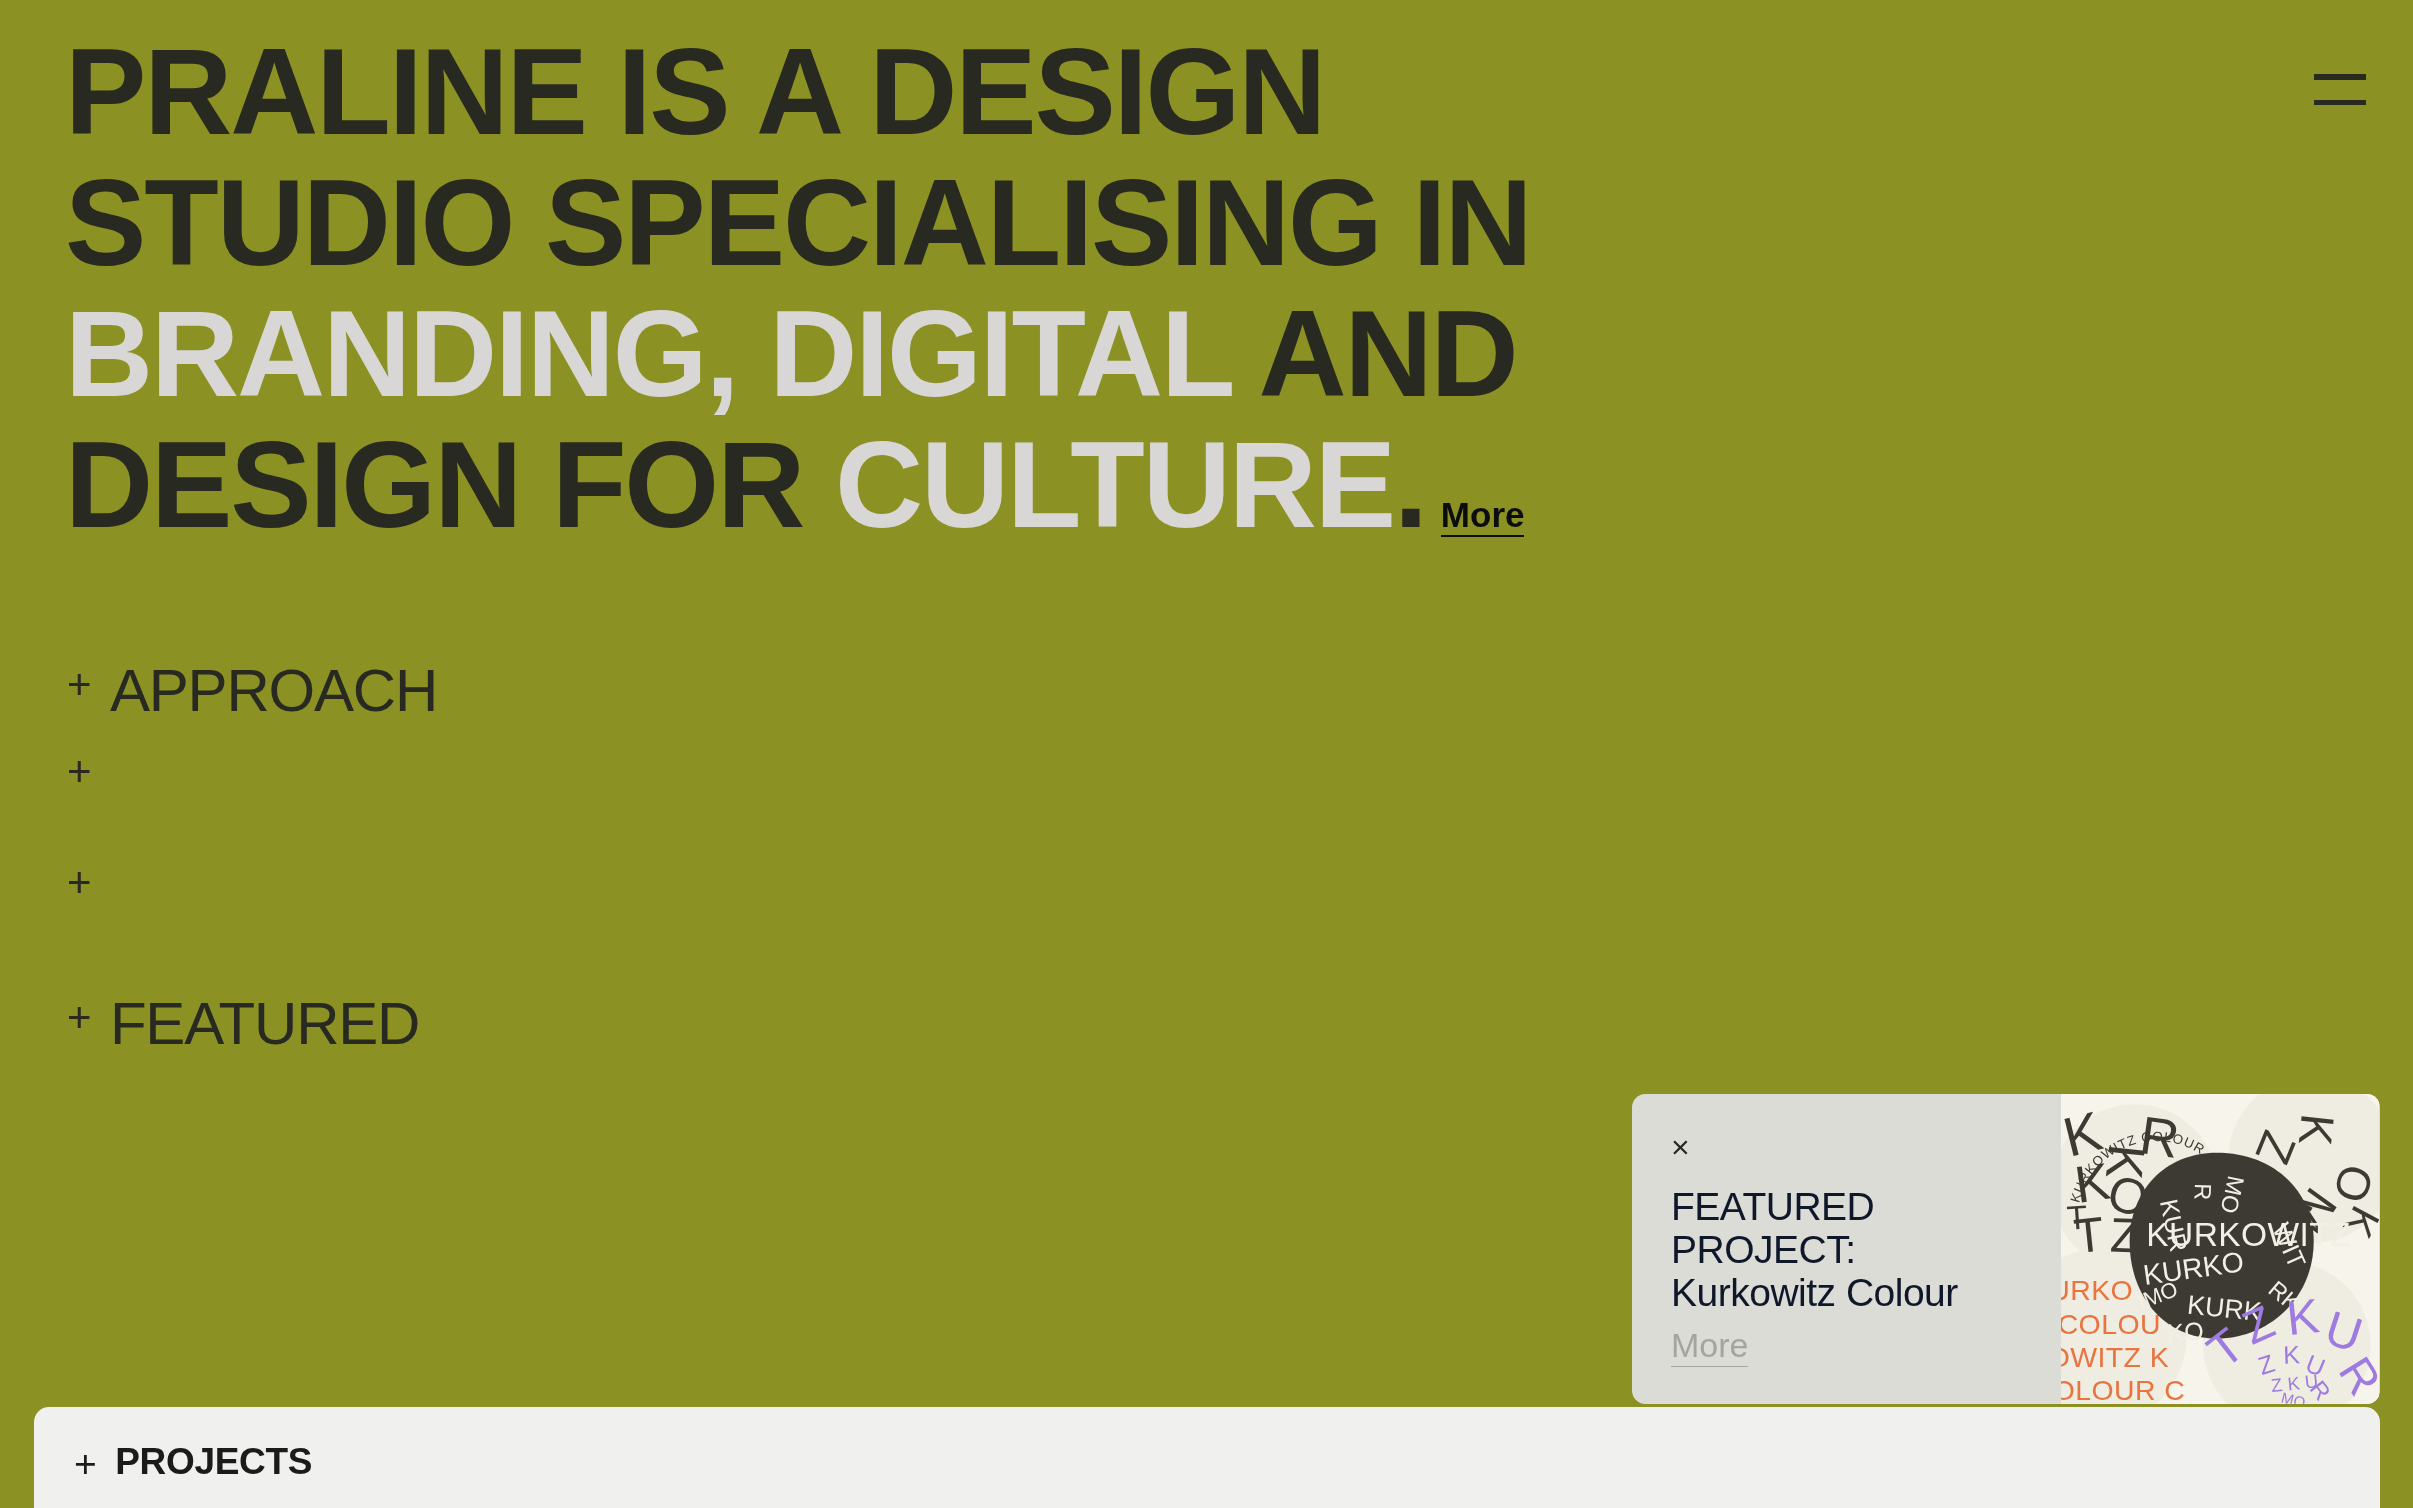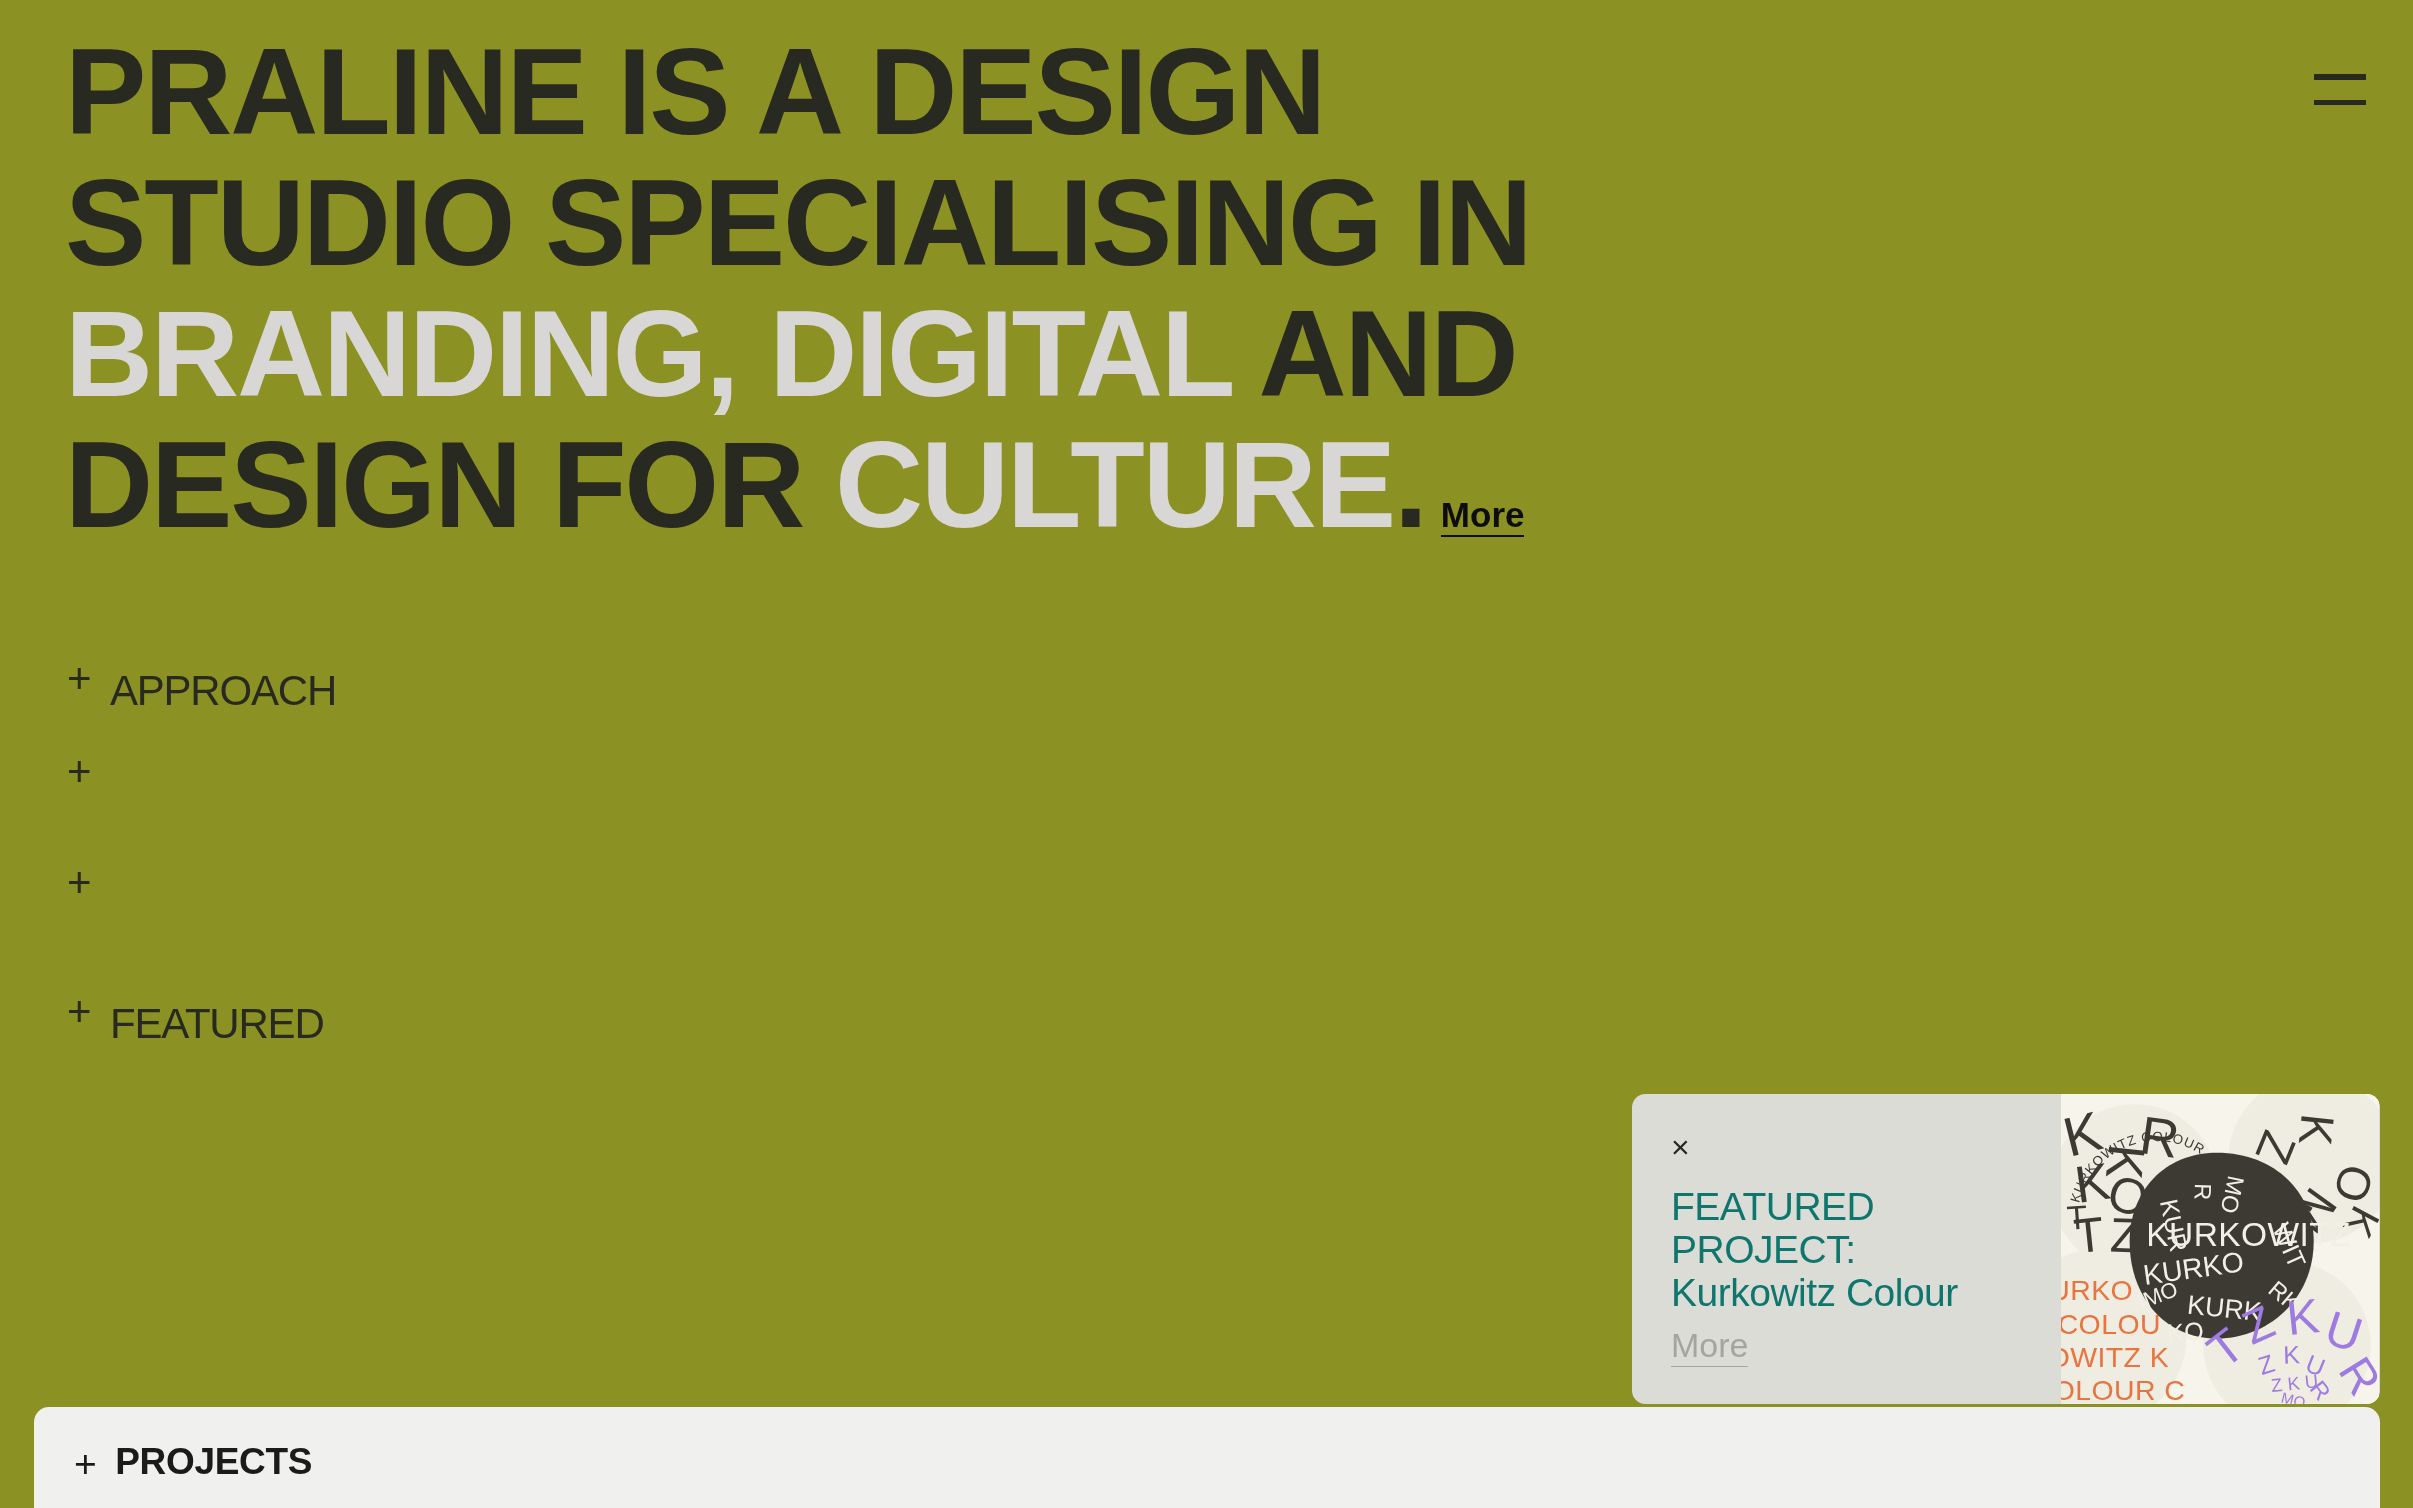"APPROACH" .navitem .label { font-size: 42px -> 60px }
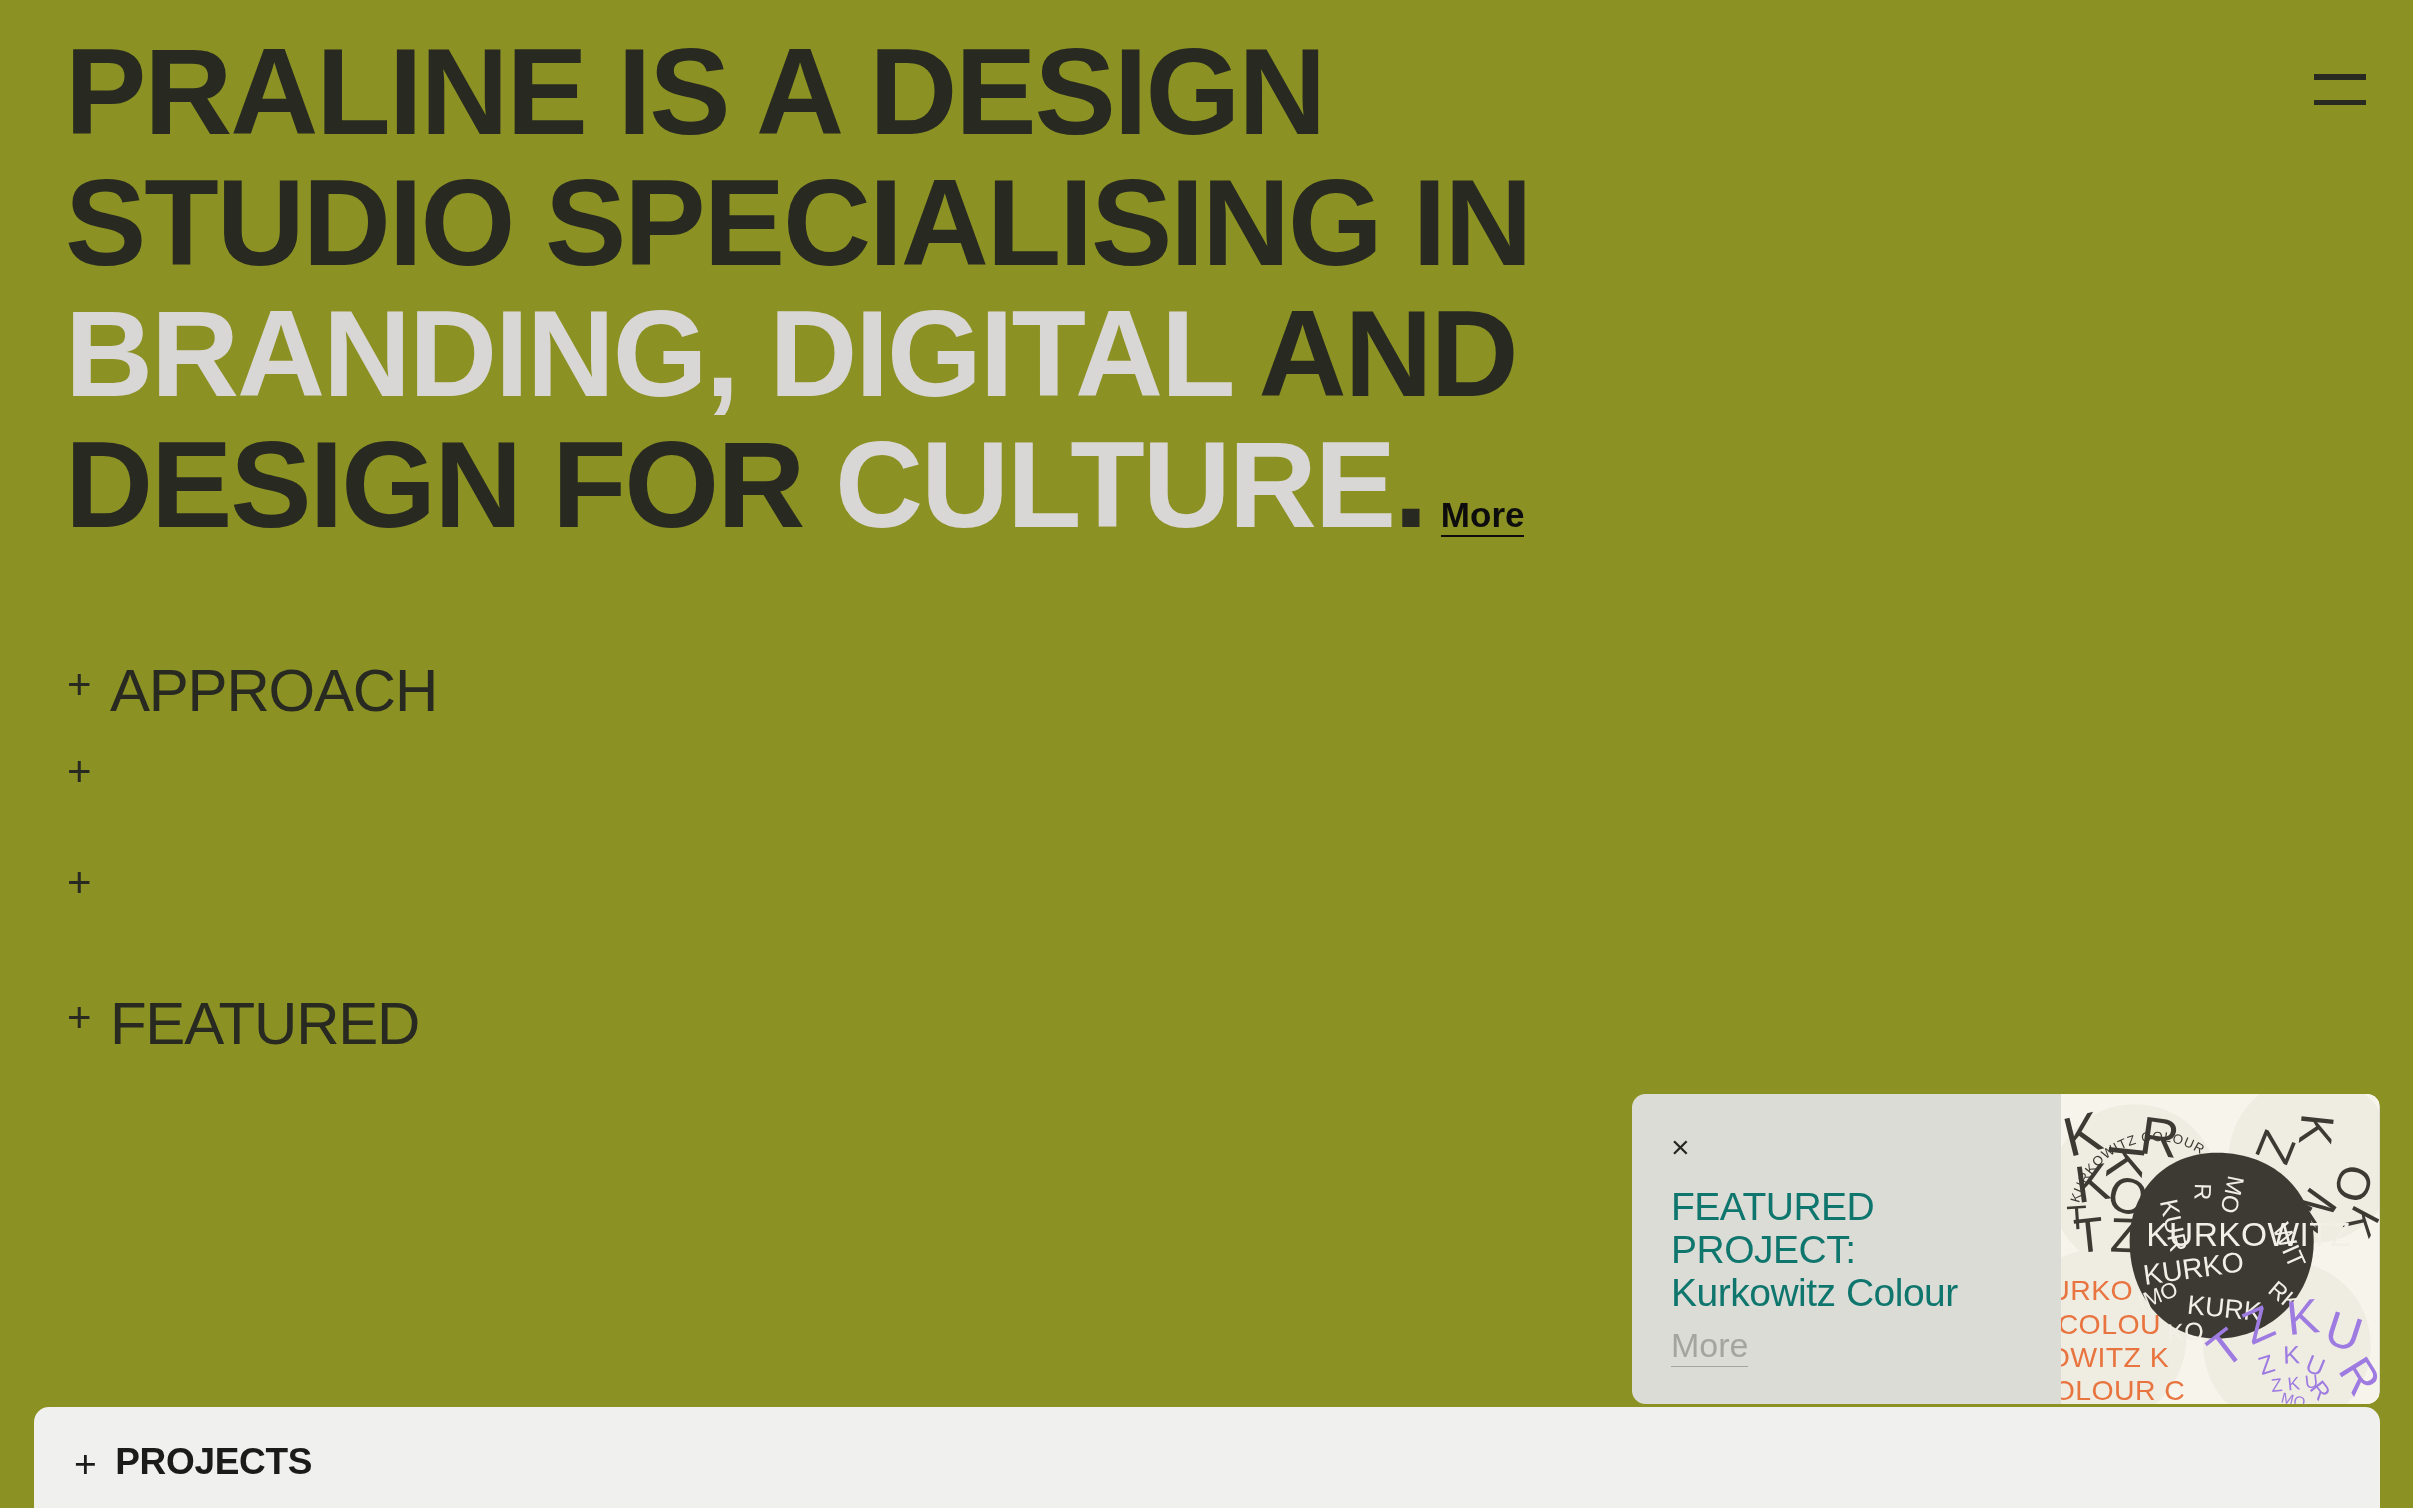"FEATURED PROJECT:" .featured-title { color: #0f766e -> #0f172a }
